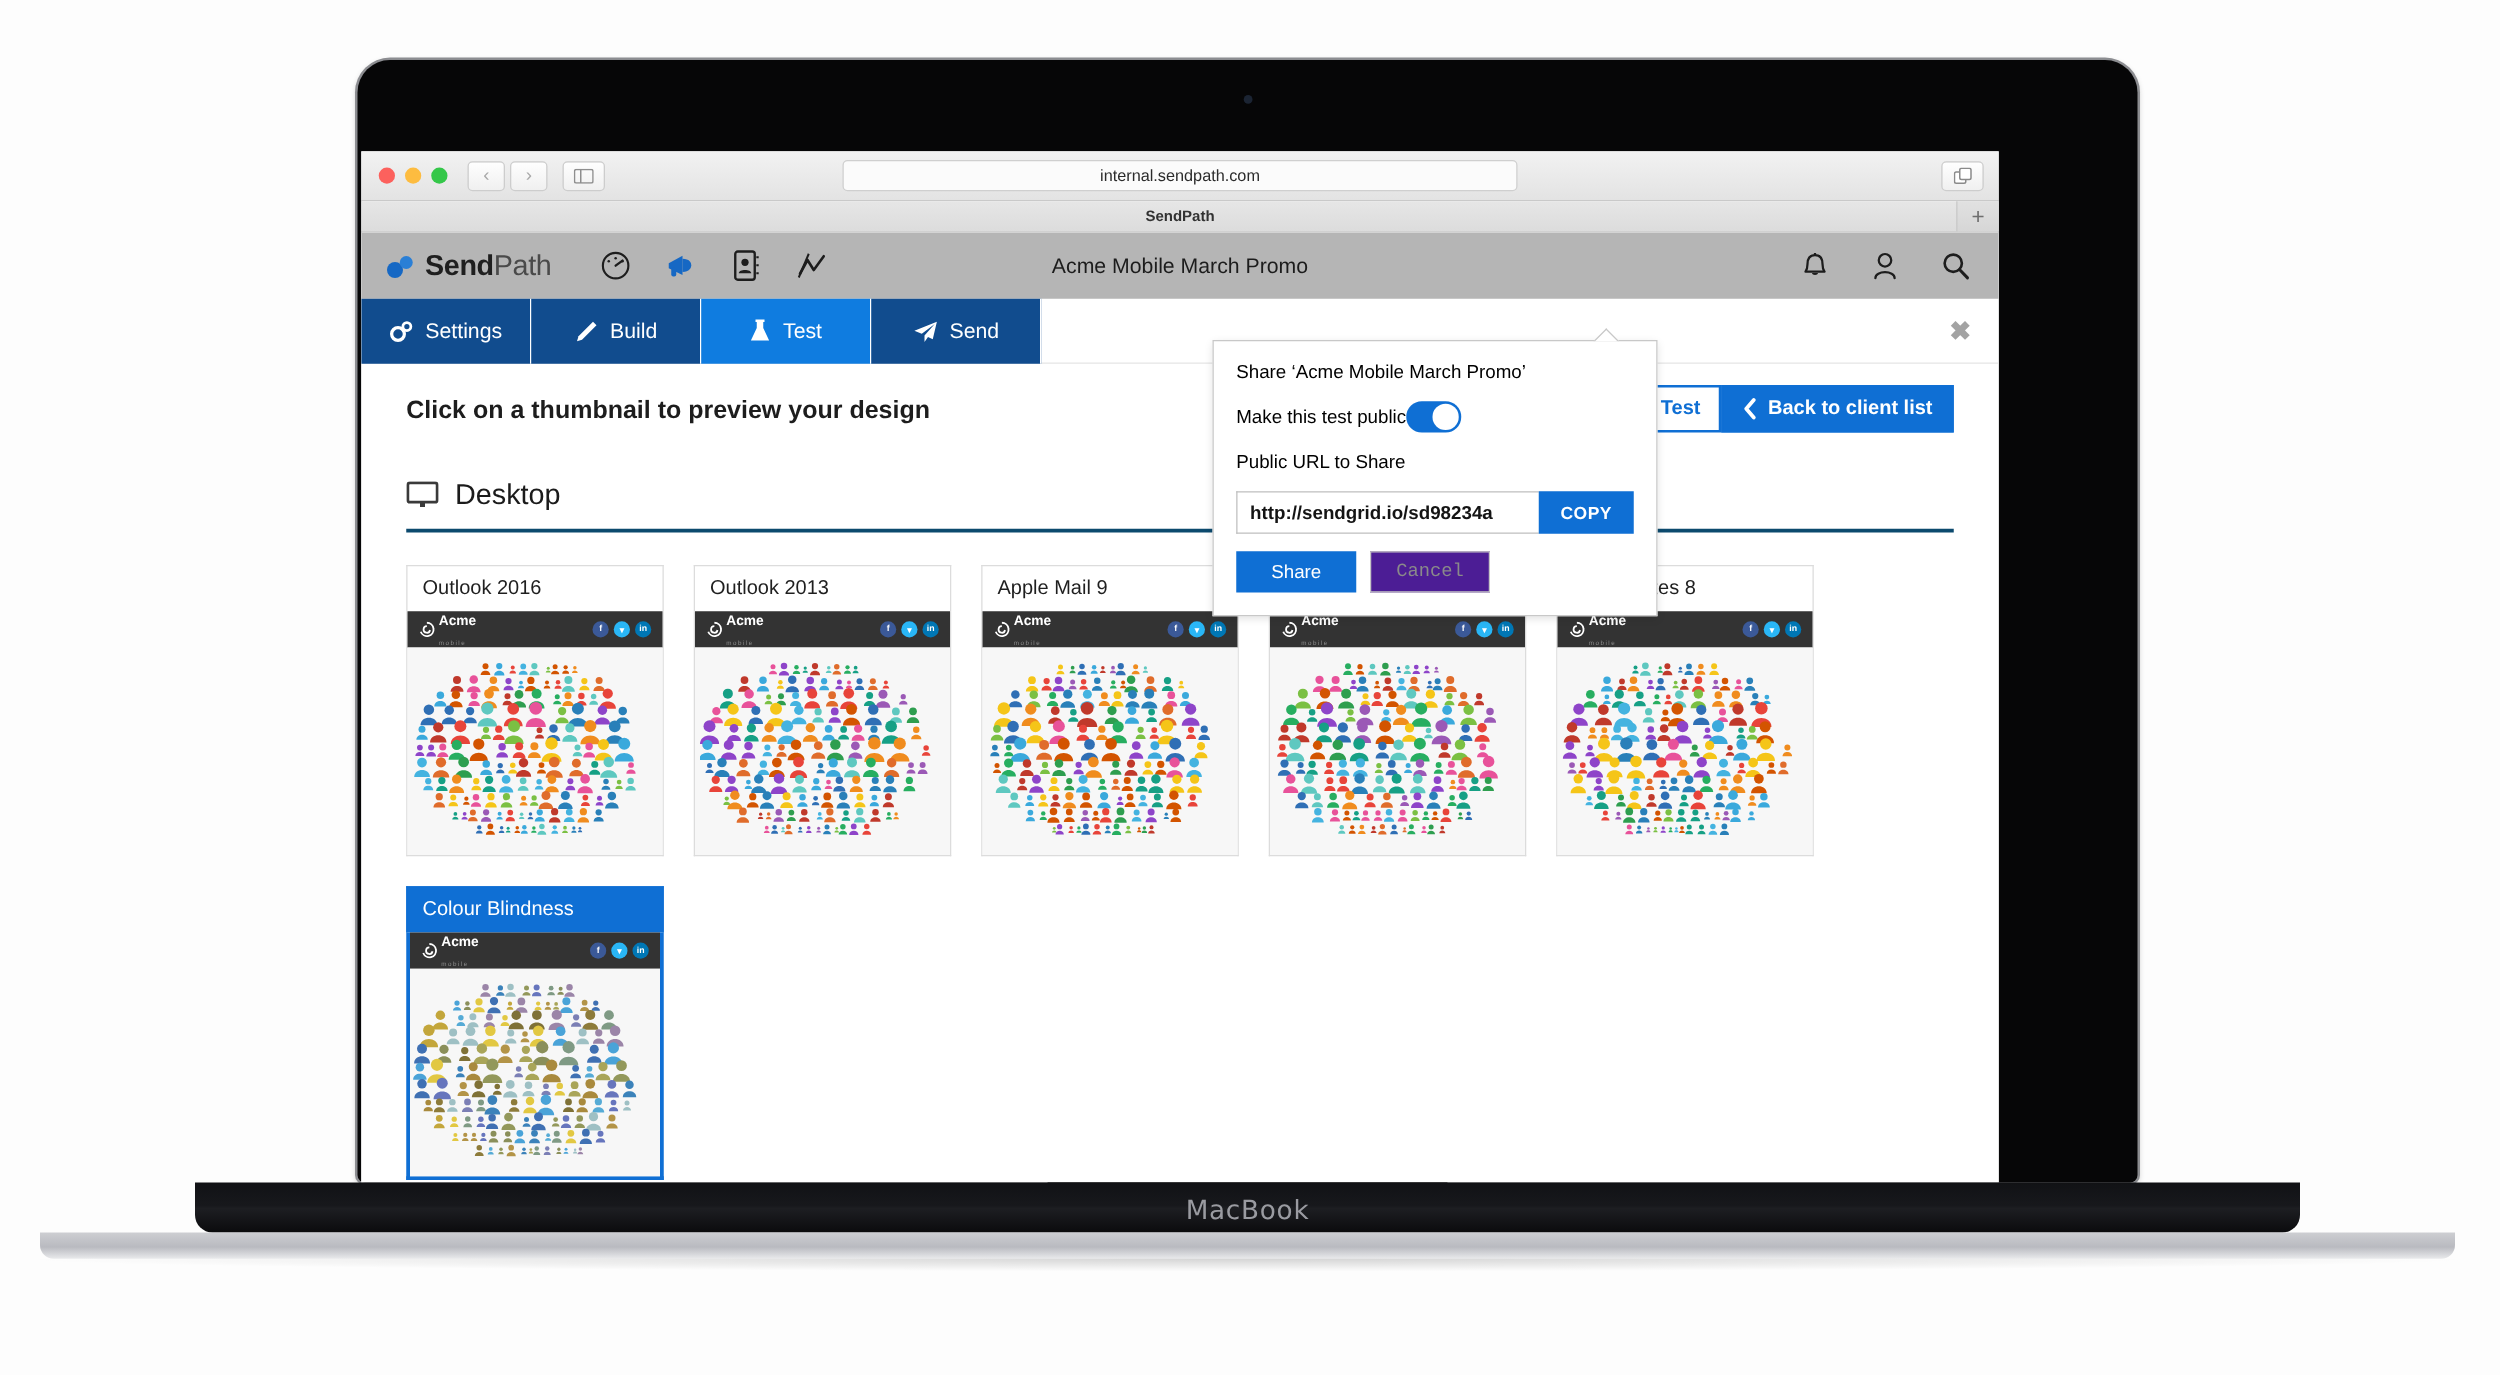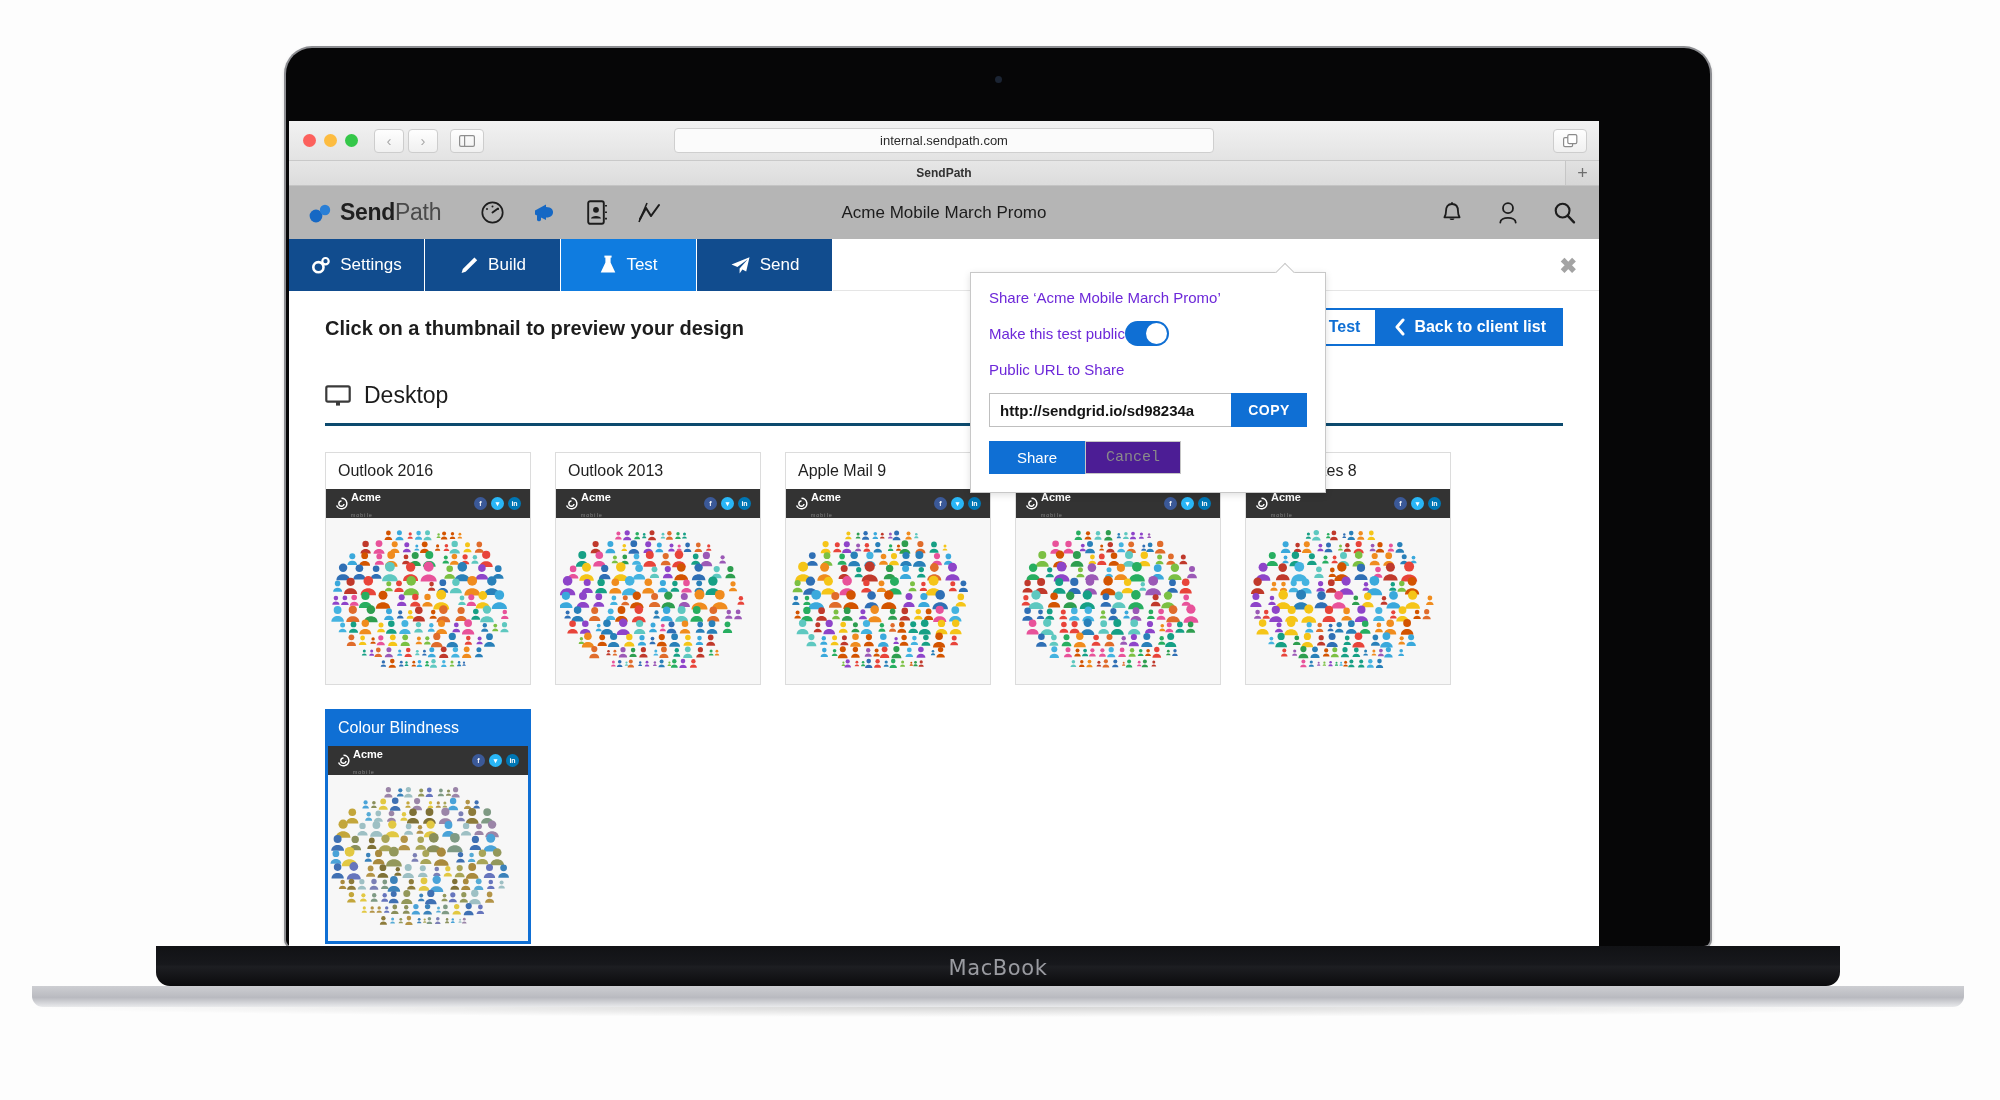"Share ‘Acme Mobile March Promo’" .pop-label { color: #6d28d9 -> #000000 }
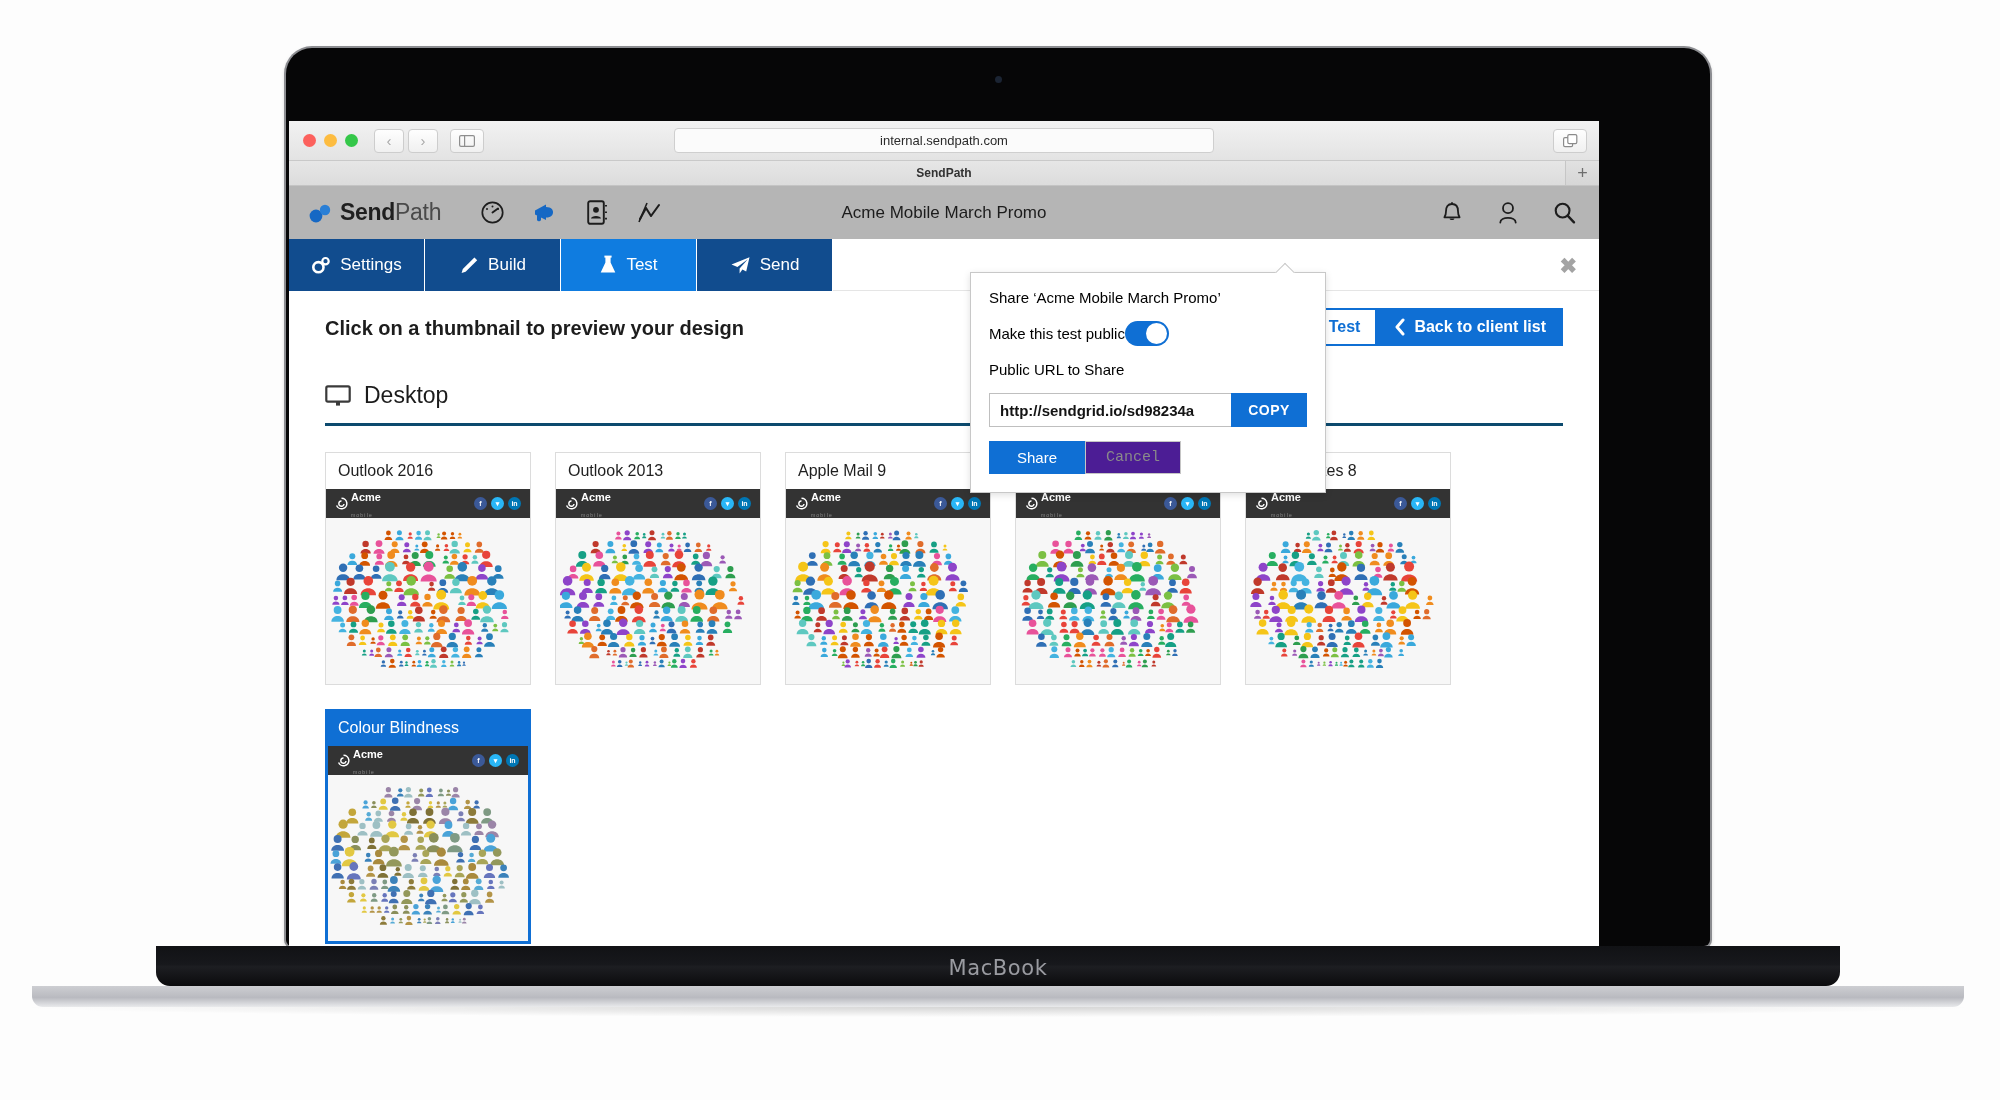"Share" .pop-btns { gap: none -> 11px }
